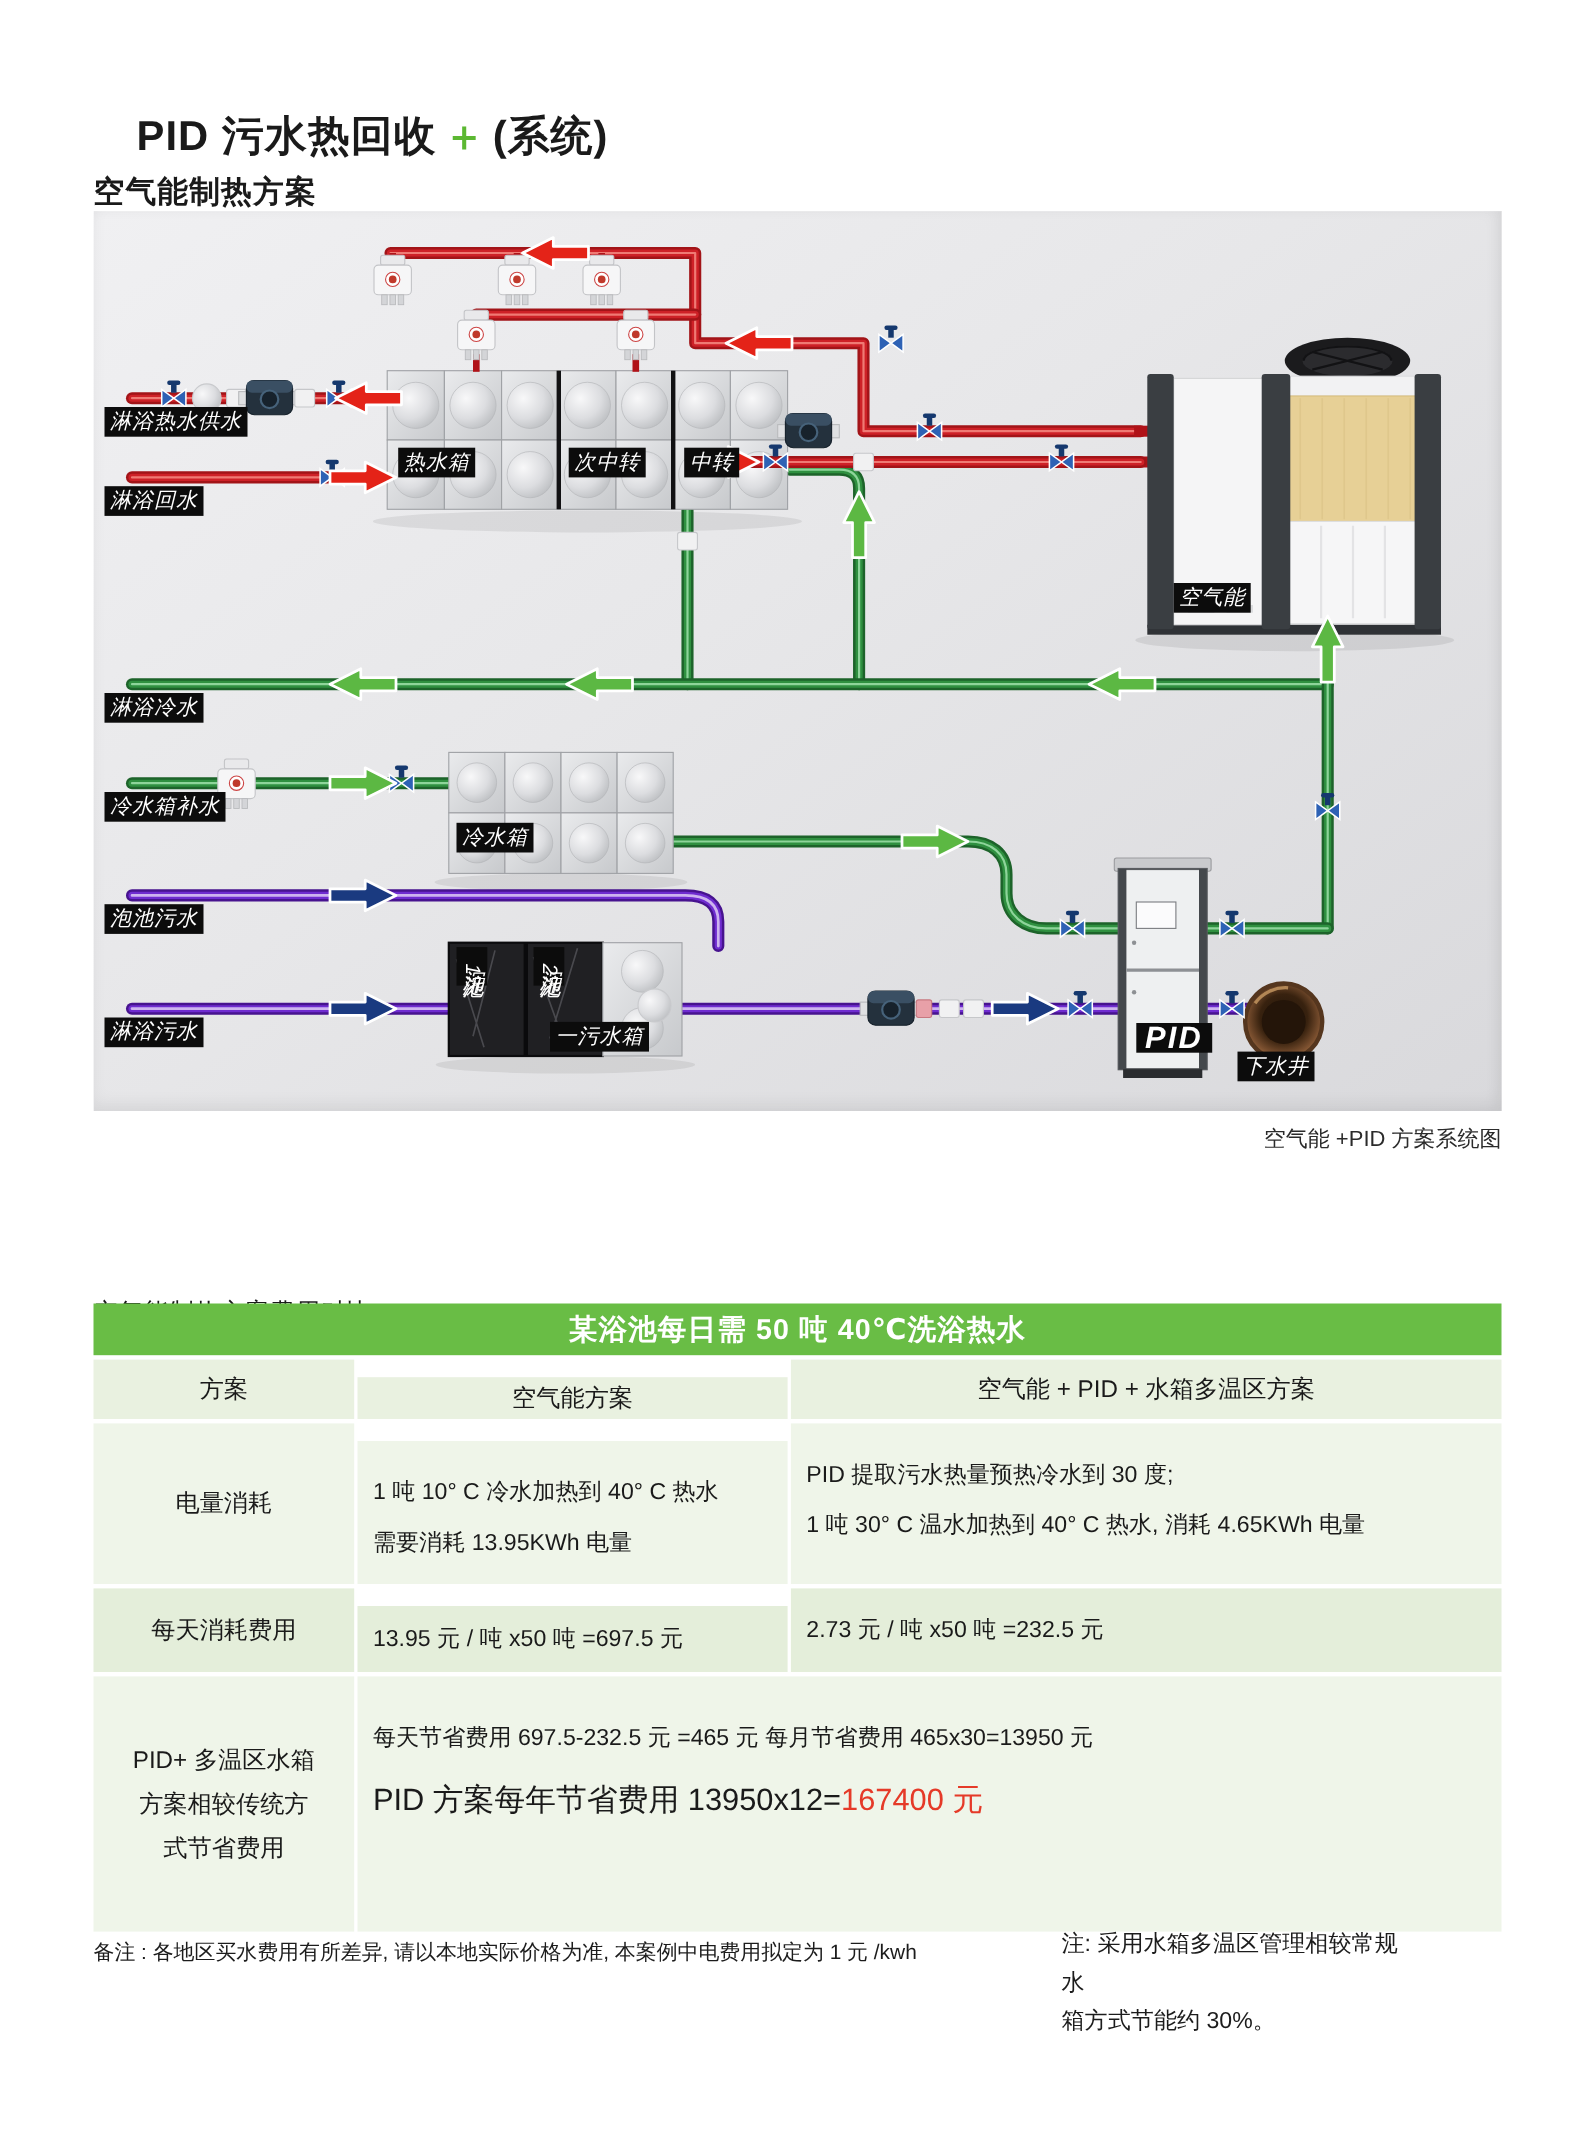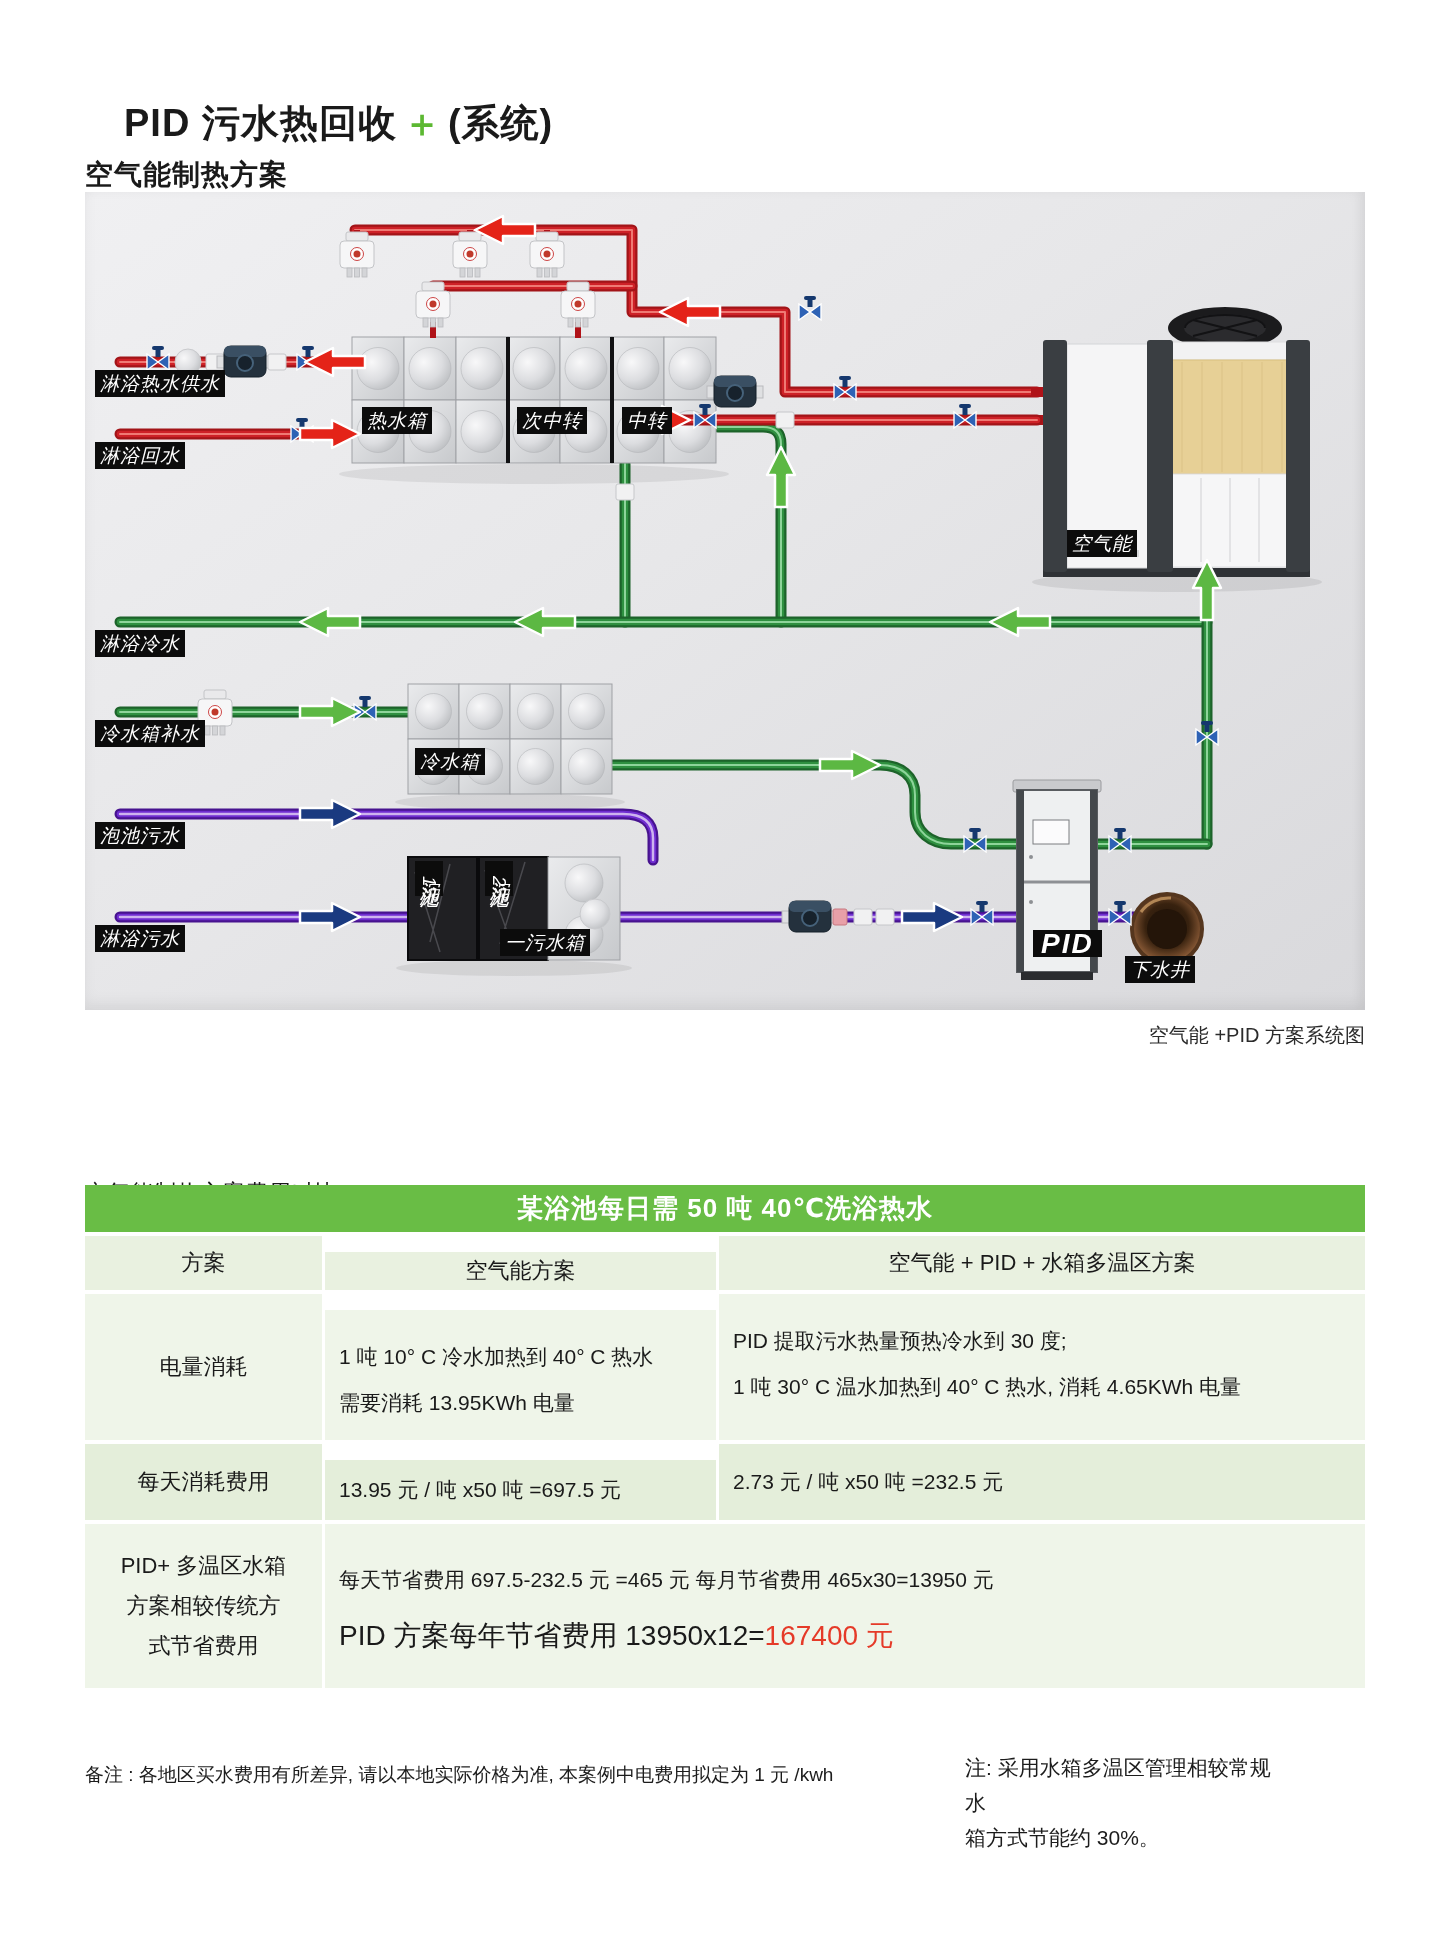"PID+ 多温区水箱" .r3 { height: 164px -> 232px }
